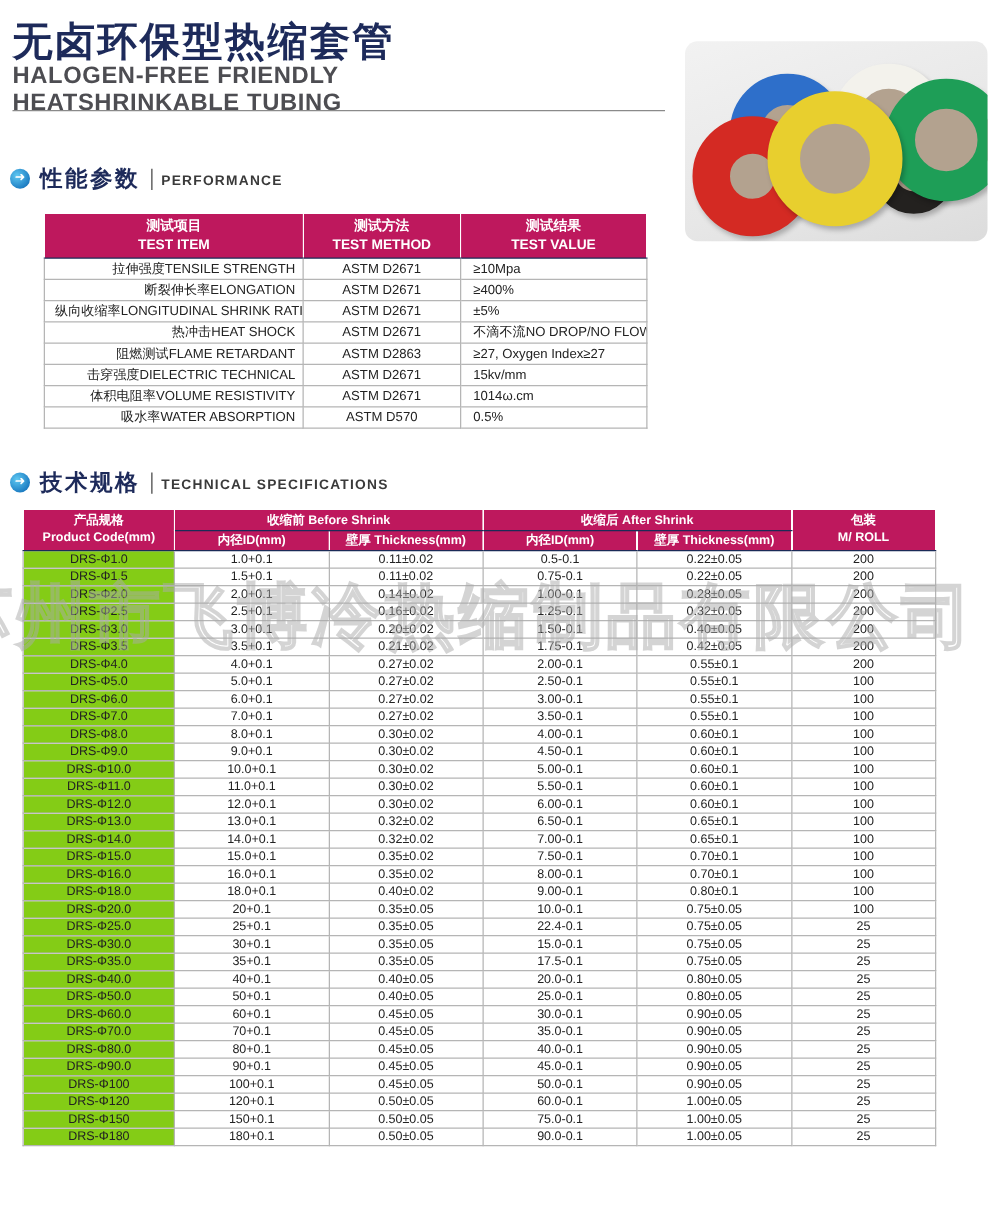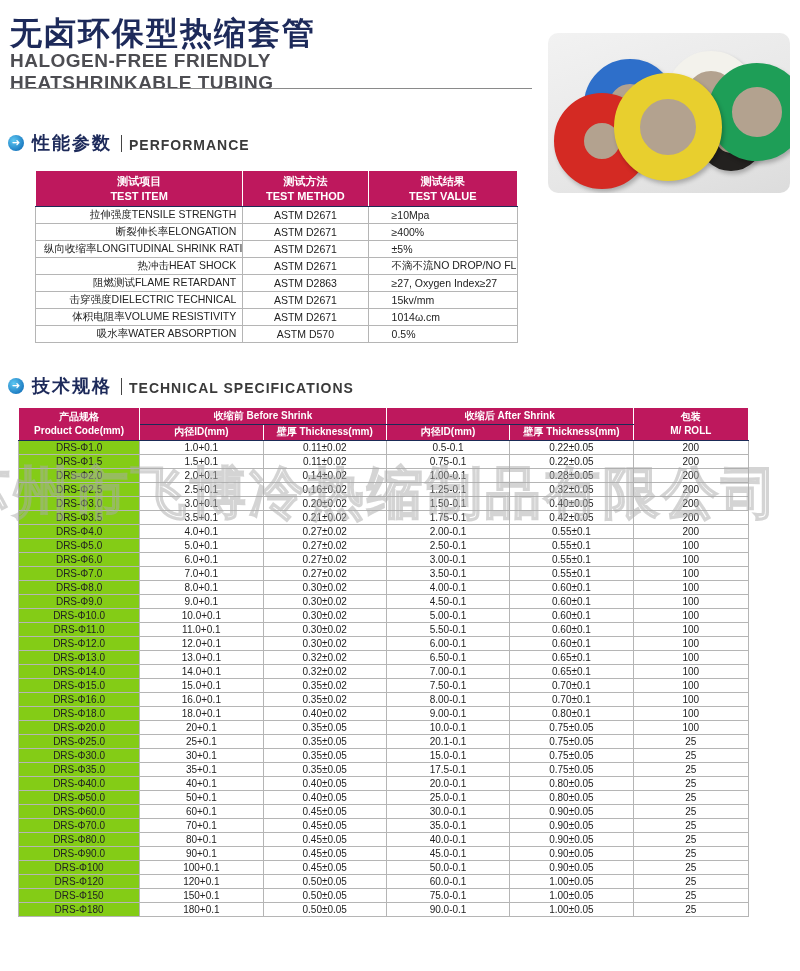"PERFORMANCE" .section-en { font-size: 14px -> 11px }
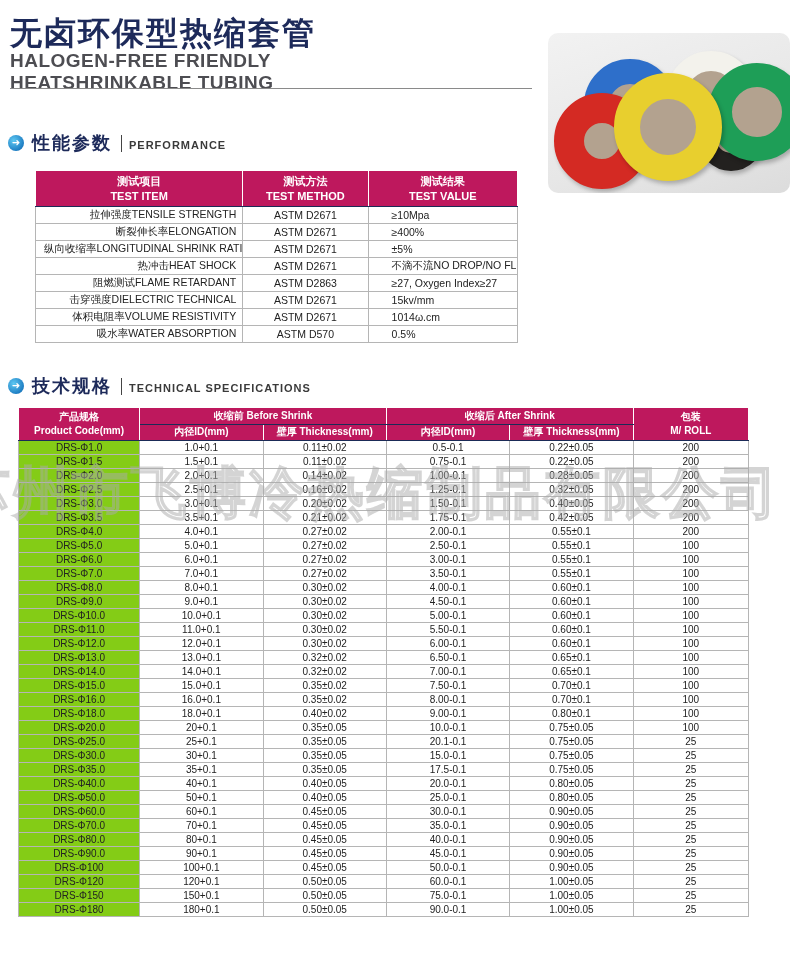"≥10Mpa" .perf-table tbody td:nth-child(3) { padding-left: 23px -> 10px }
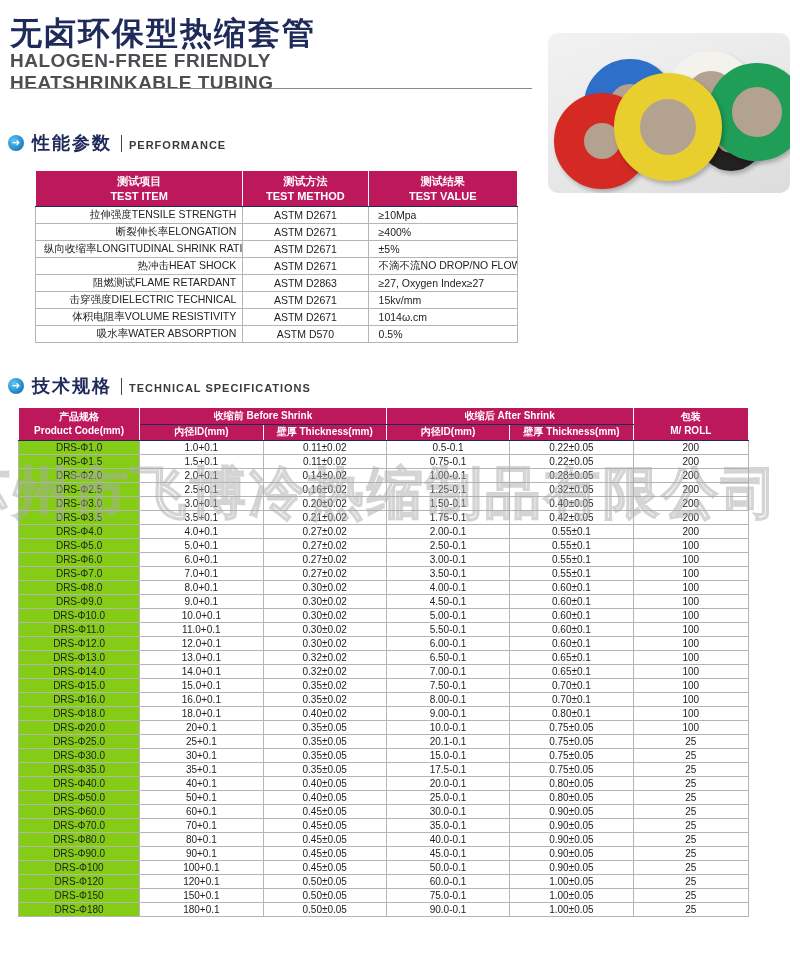"20.1-0.1" td { text: 20.1-0.1 -> 22.4-0.1 }
